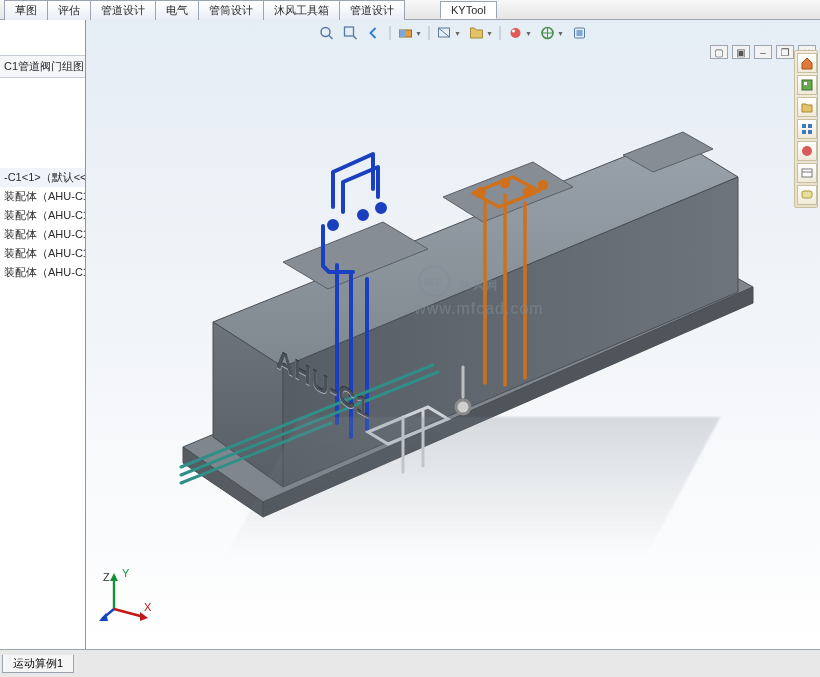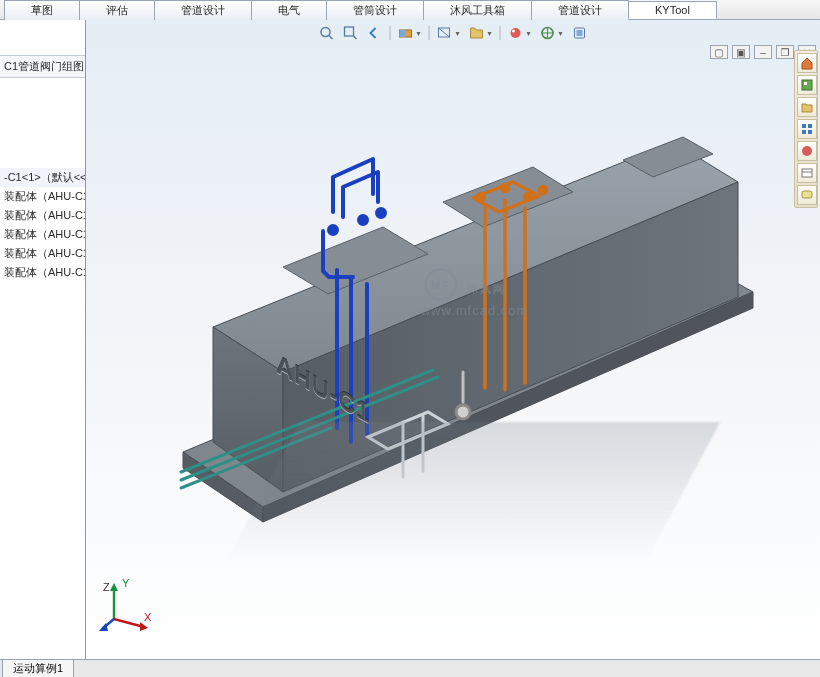"草图" .tab { padding: 2px 26px -> 2px 10px }
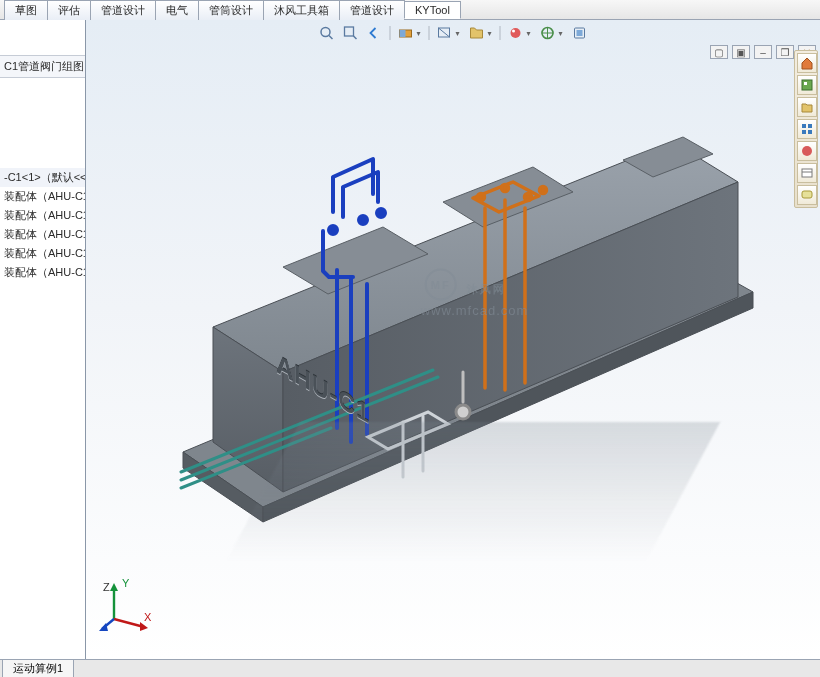"KYTool" .tab.active { margin-left: none -> 36px }
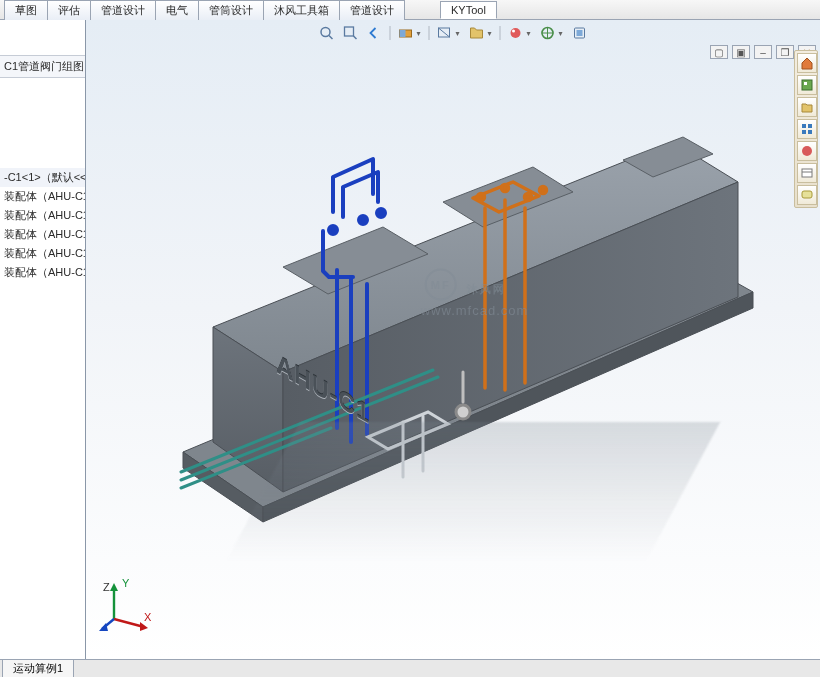"www.mfcad.com" .watermark .sub { font-size: 13px -> 16px }
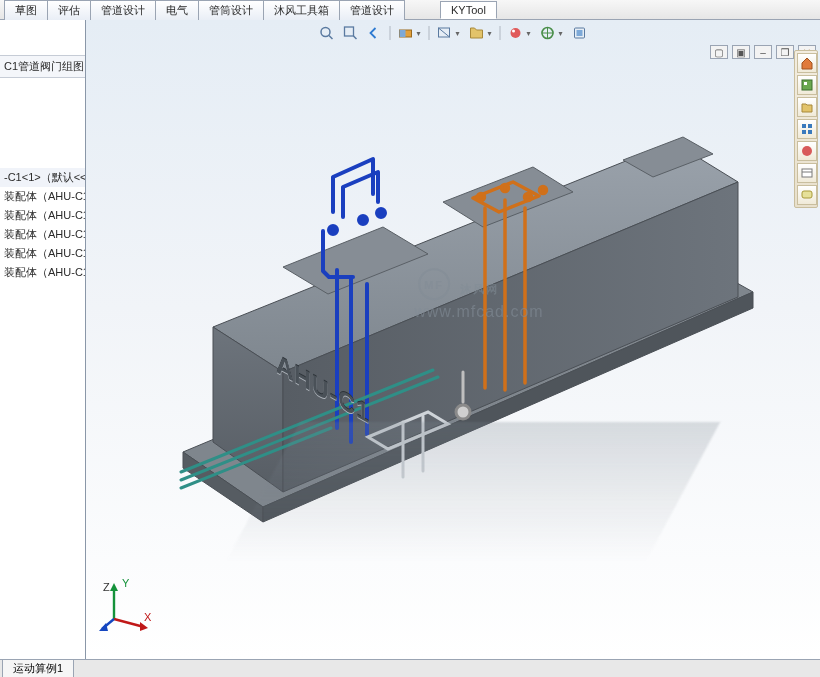"运动算例1" .bottom-tabs { height: 18px -> 28px }
